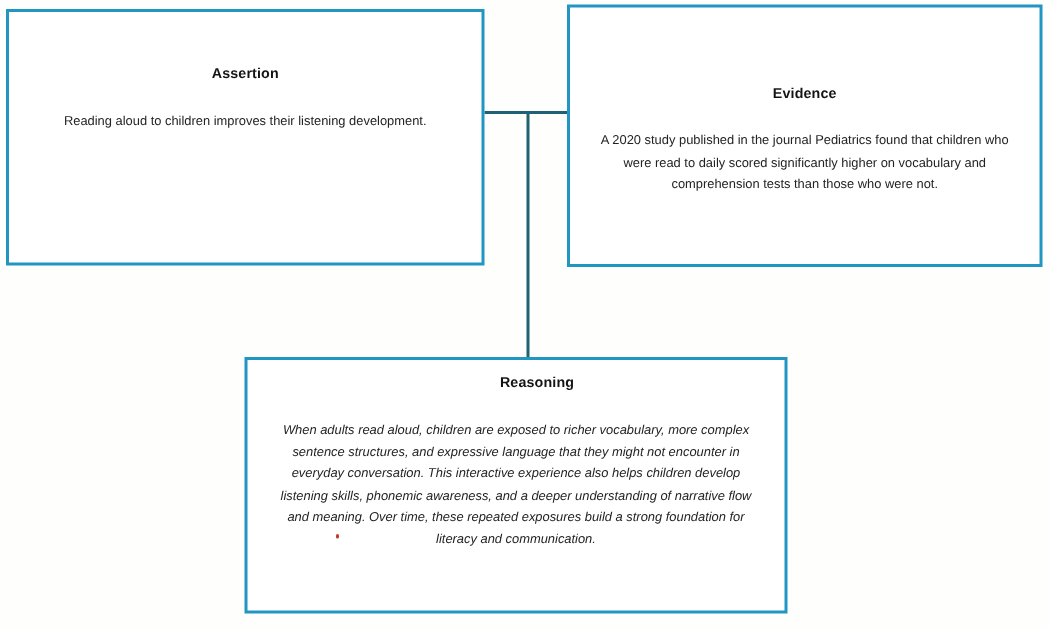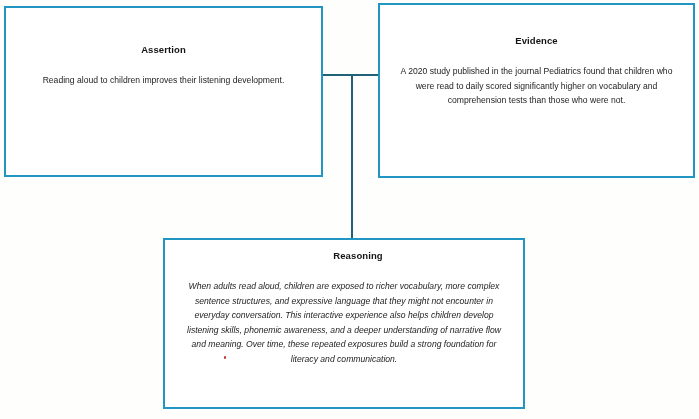"Evidence" .node-evidence .node-title { margin-top: 30px -> 52px }
